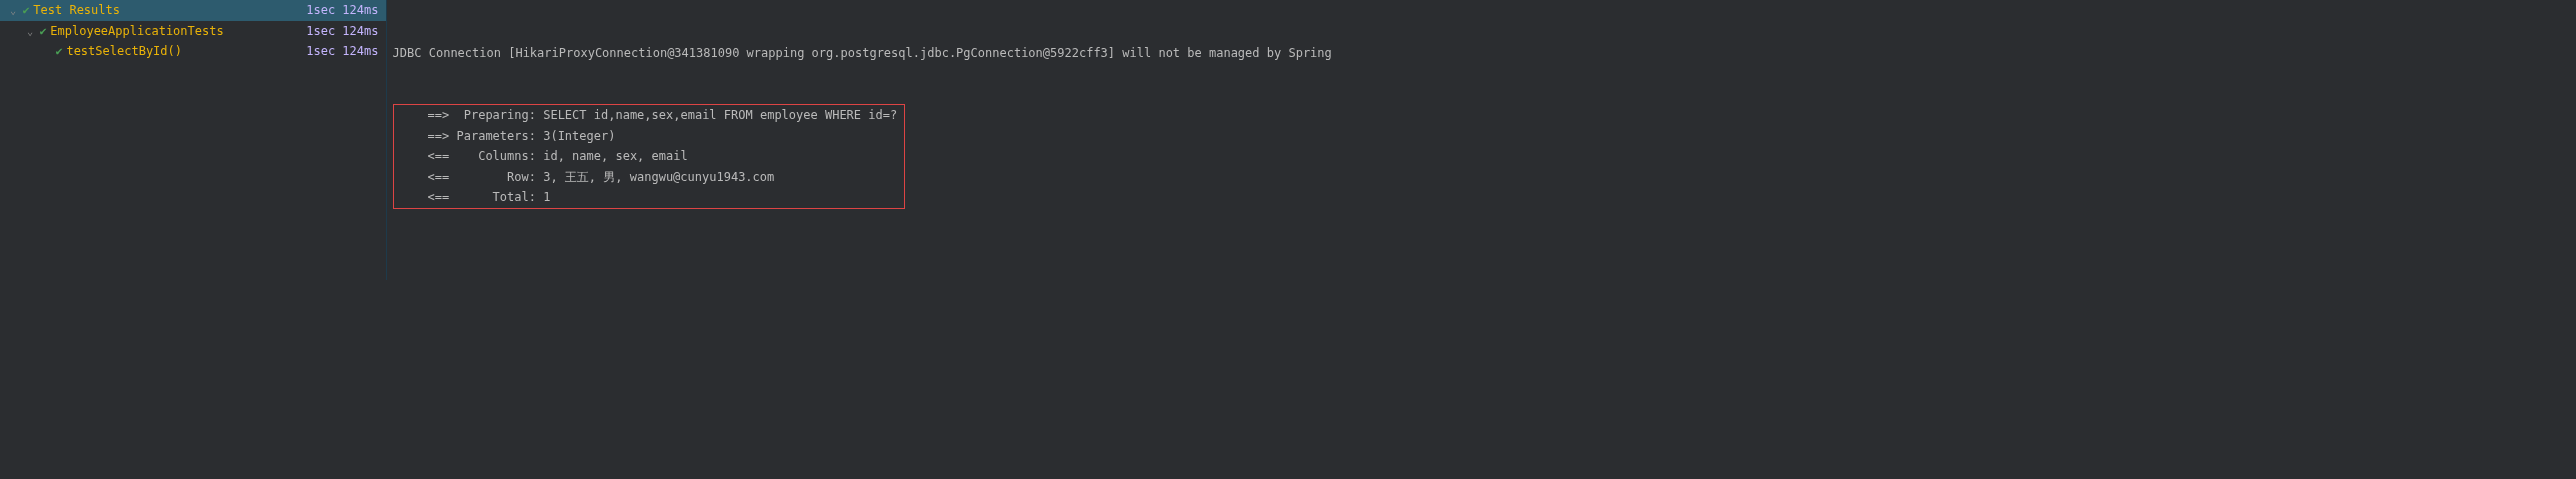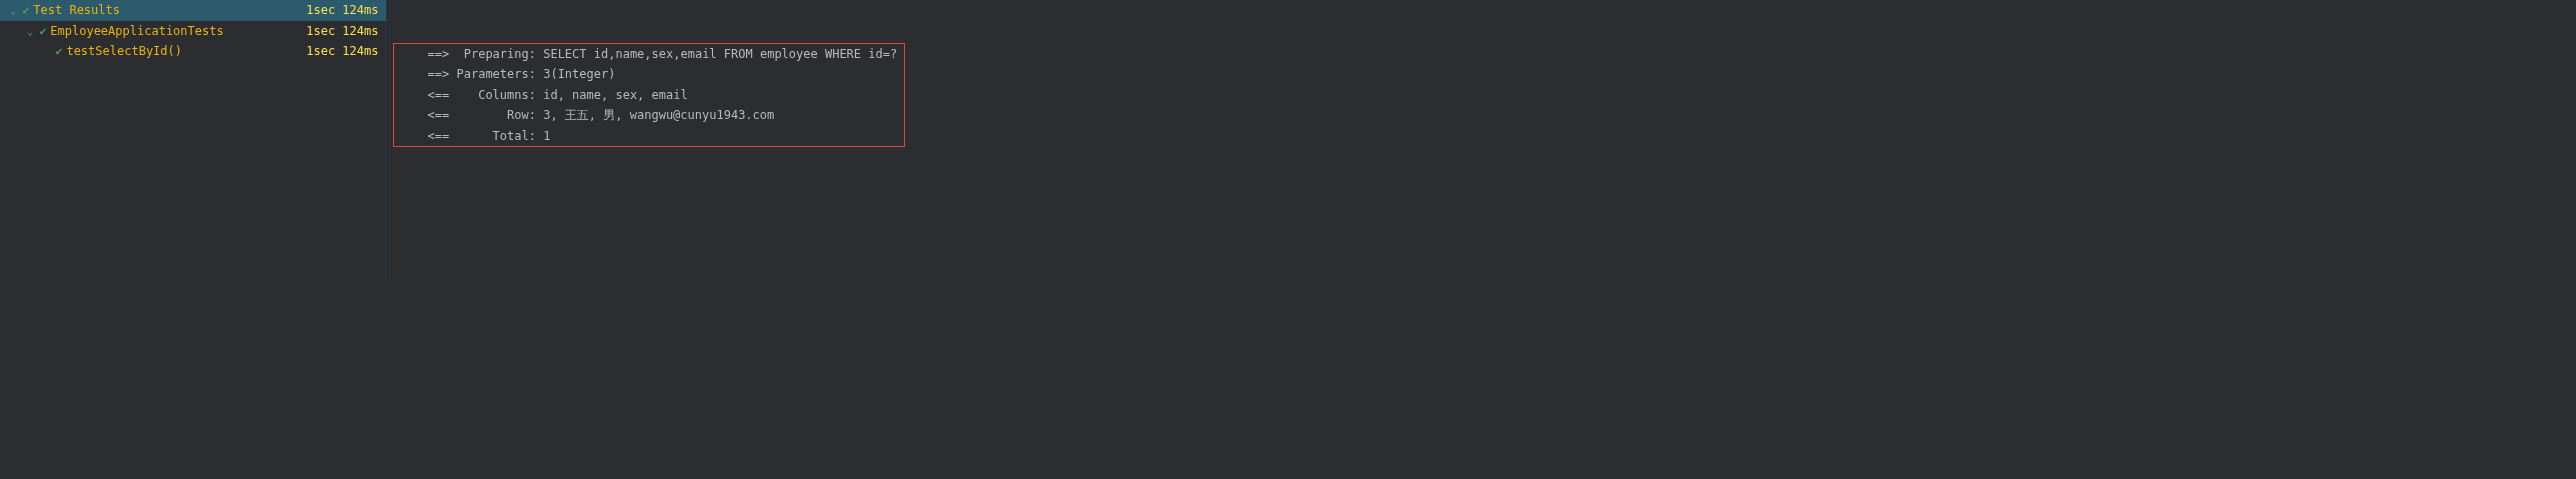"1sec 124ms" .test-time { color: #fde047 -> #c4b5fd }
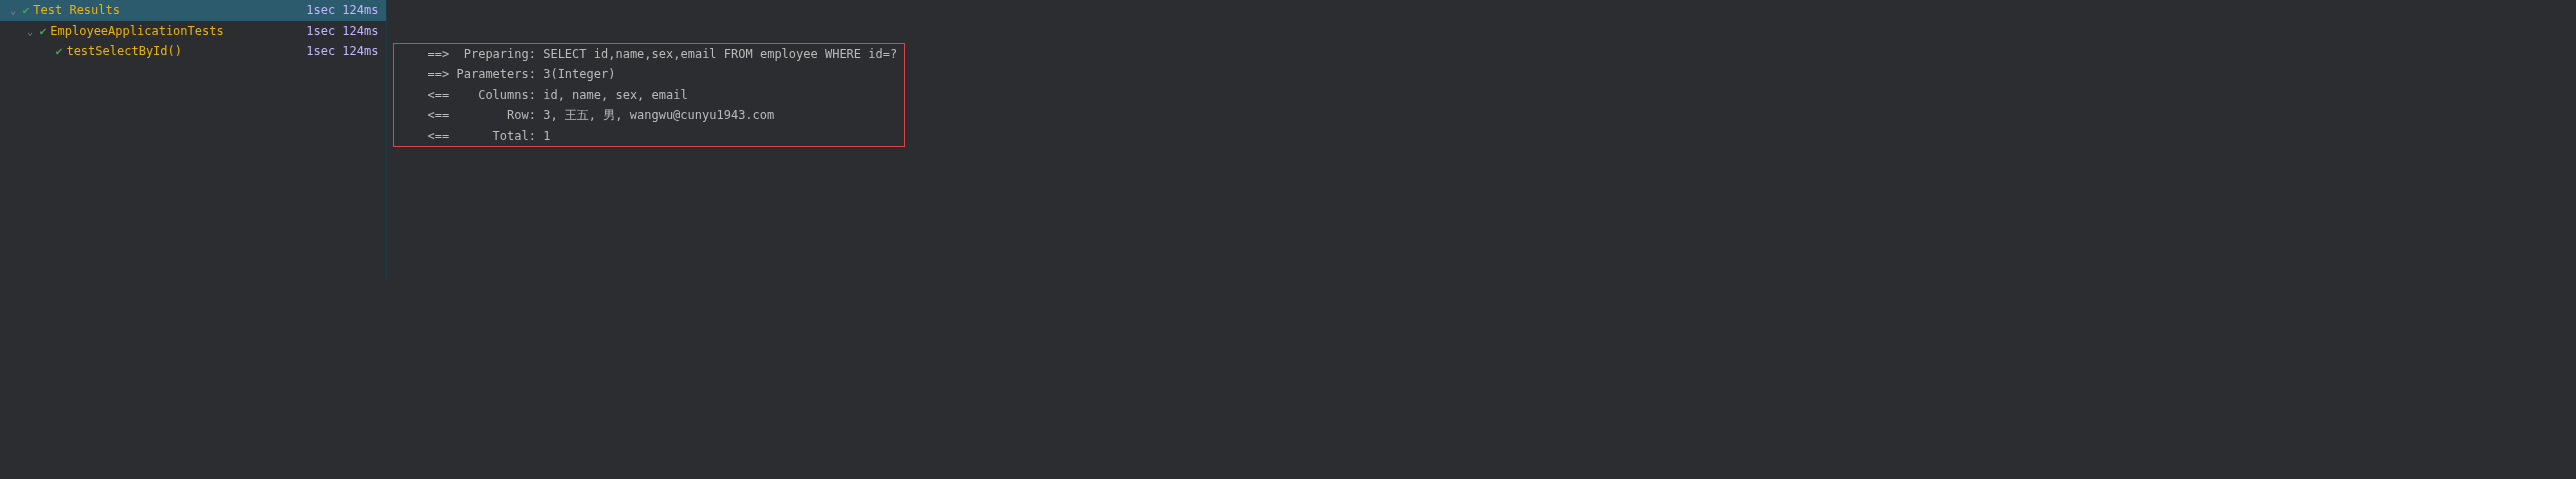"JDBC Connection" div.console-line { html: none -> <div>JDBC Connection [HikariProxyConnection@341381090 wrapping org.postgresql.jdbc.PgConnection@5922cff3] will not be managed by Spring</div> }
